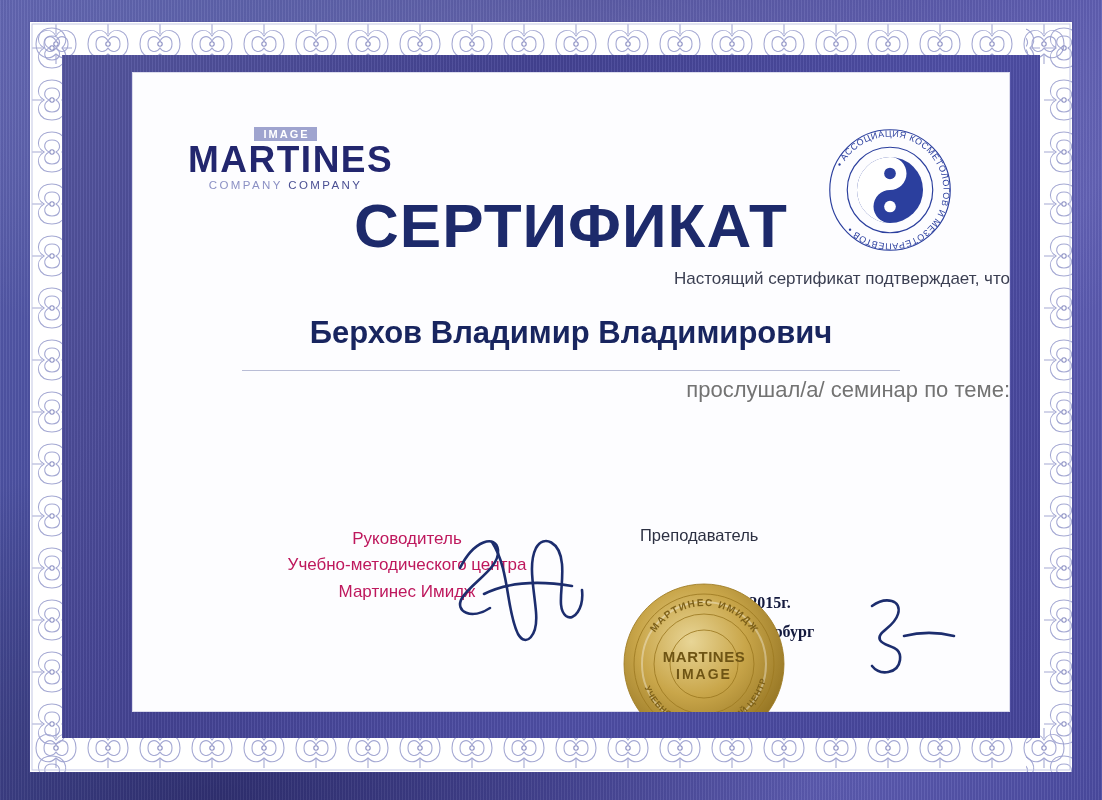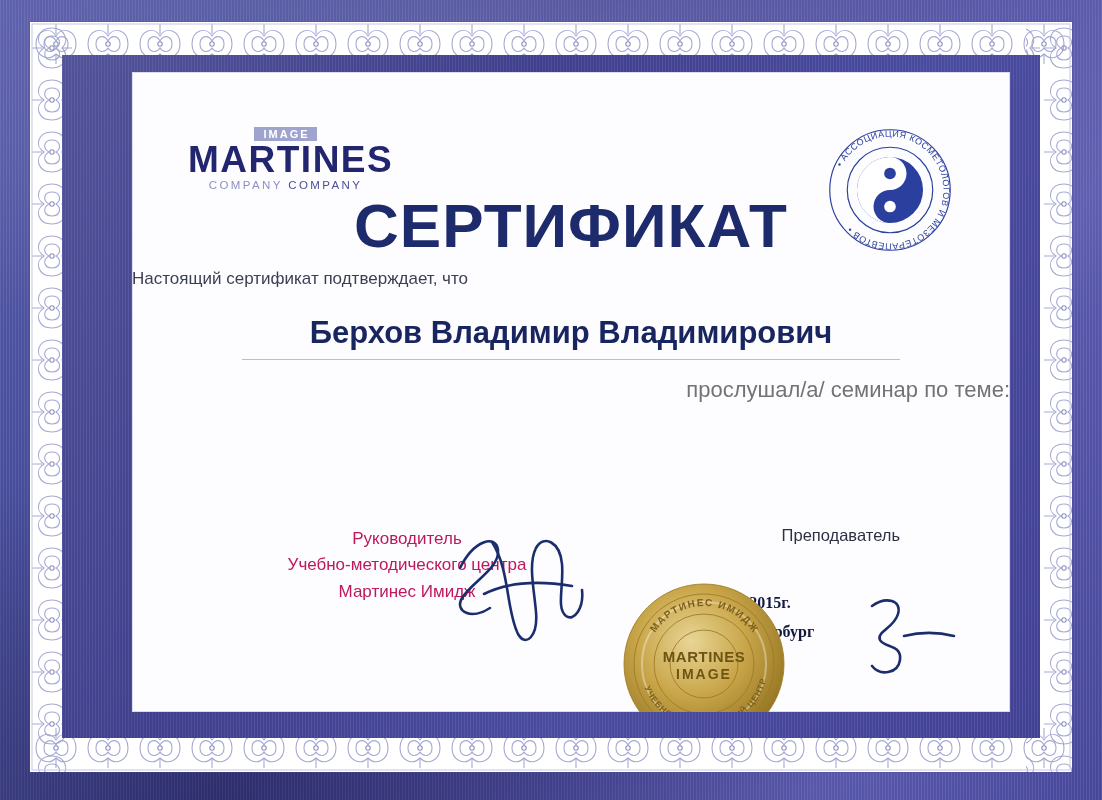"Настоящий сертификат подтверждает, что" .subtitle { text-align: left -> right }
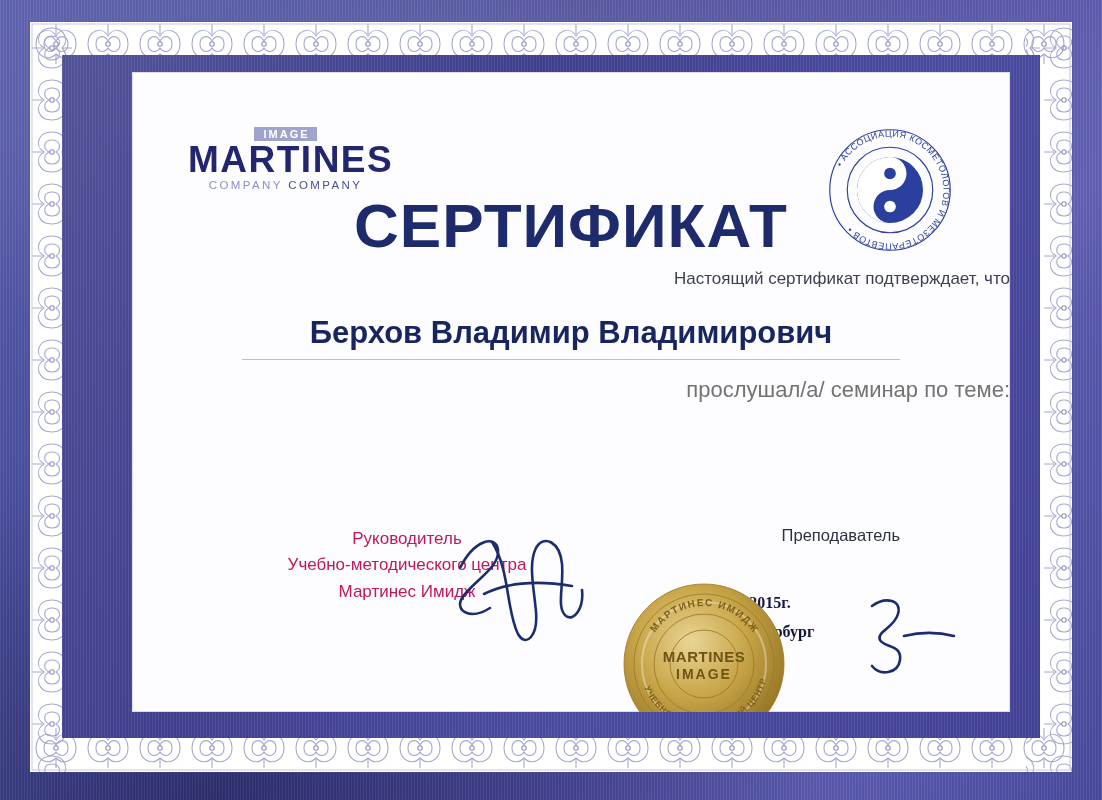"Берхов Владимир Владимирович" .recipient { padding-bottom: 8px -> 19px }
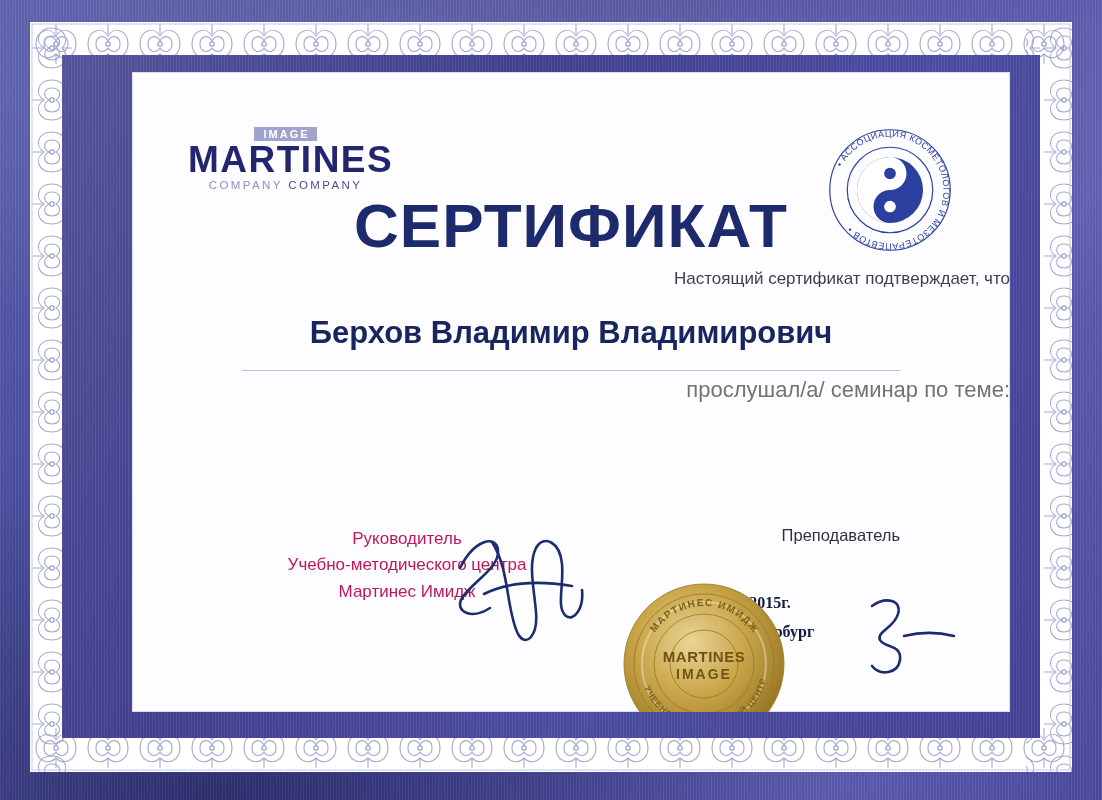"Преподаватель" .sig-right-label { text-align: right -> left }
